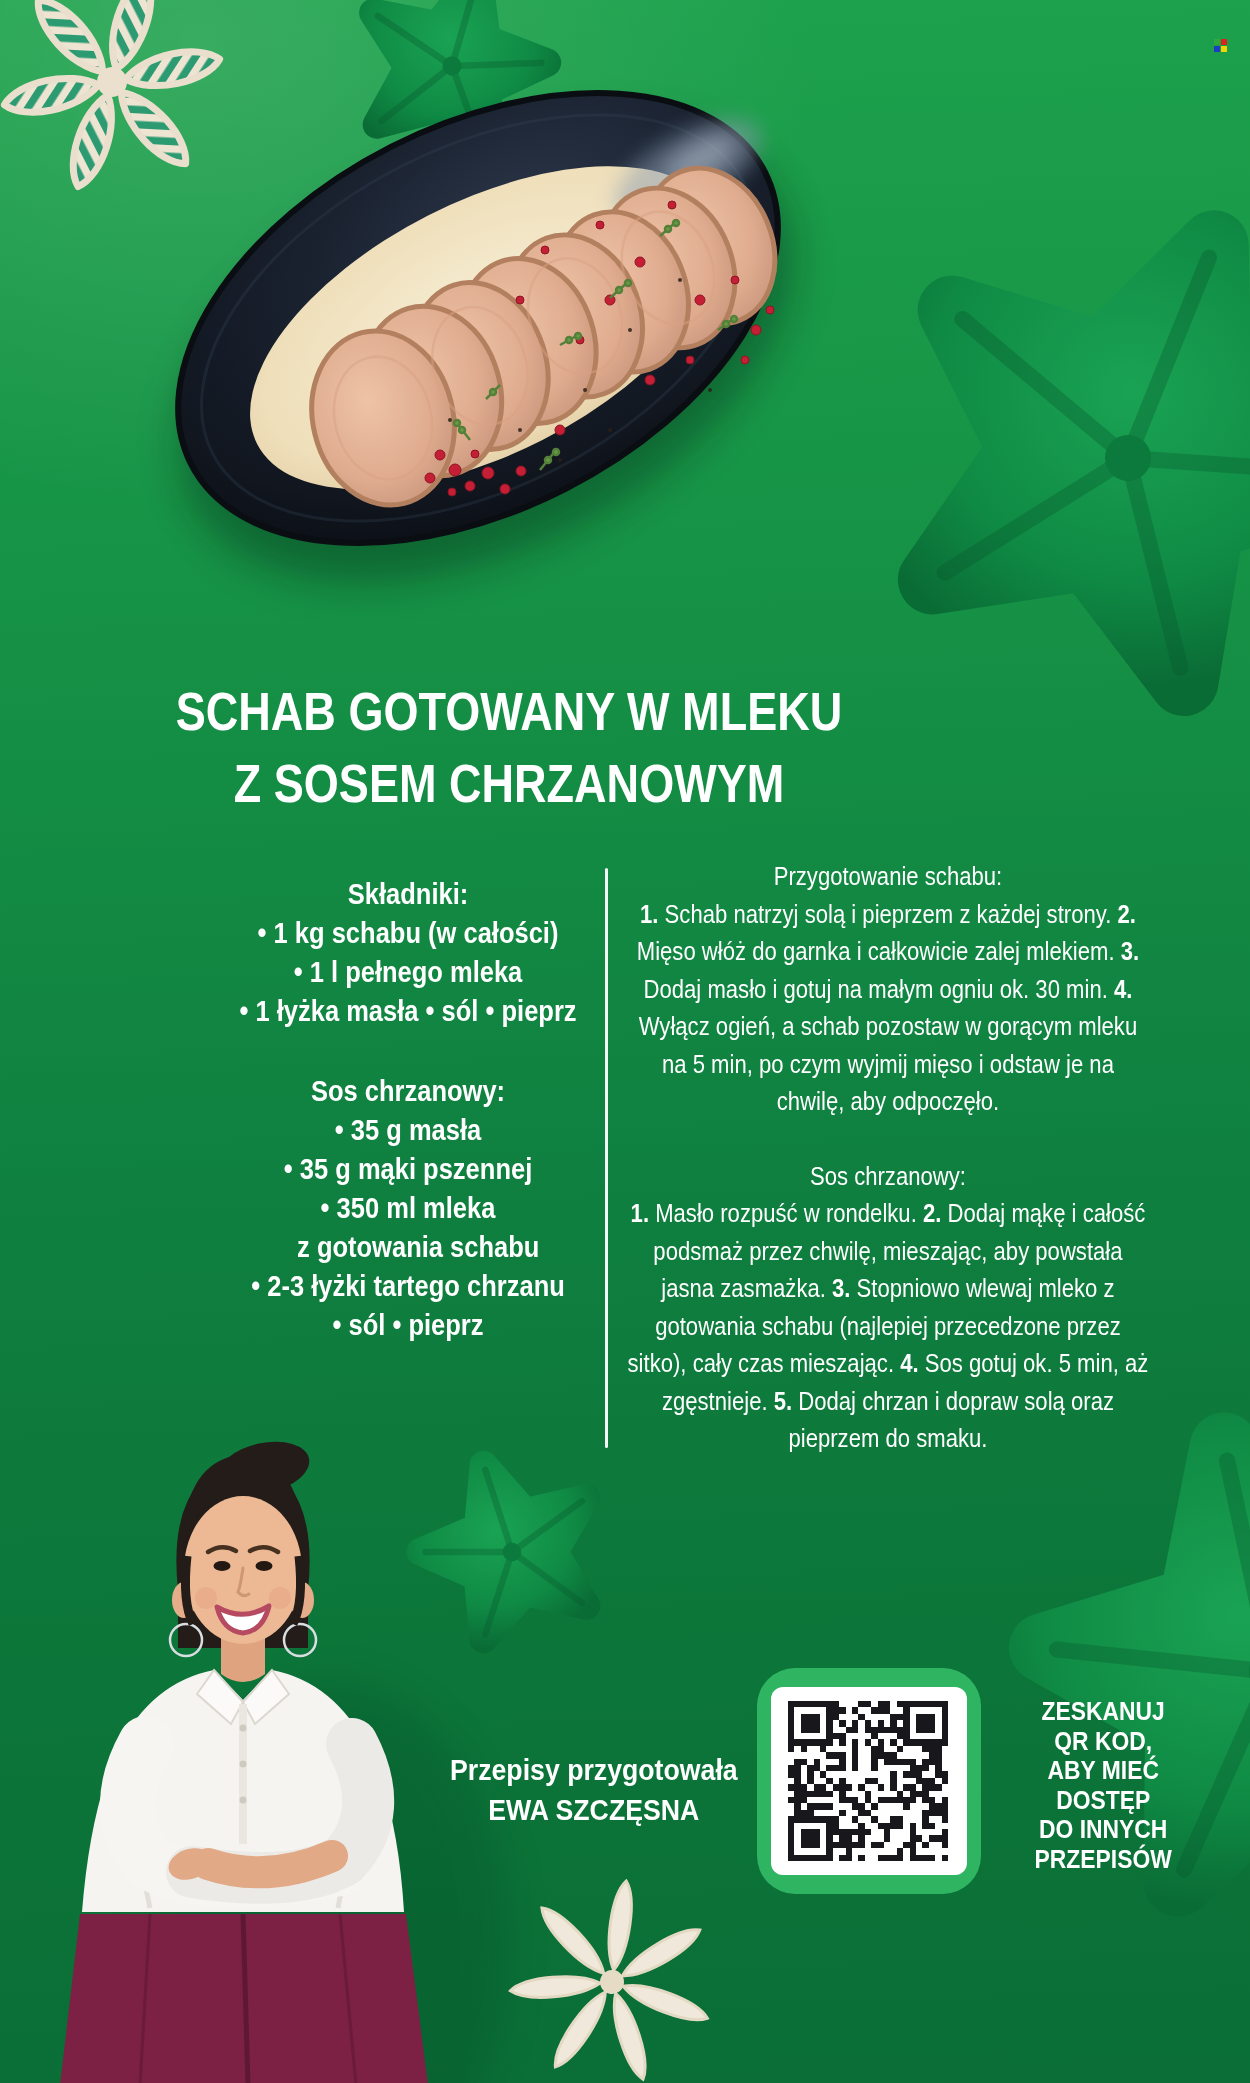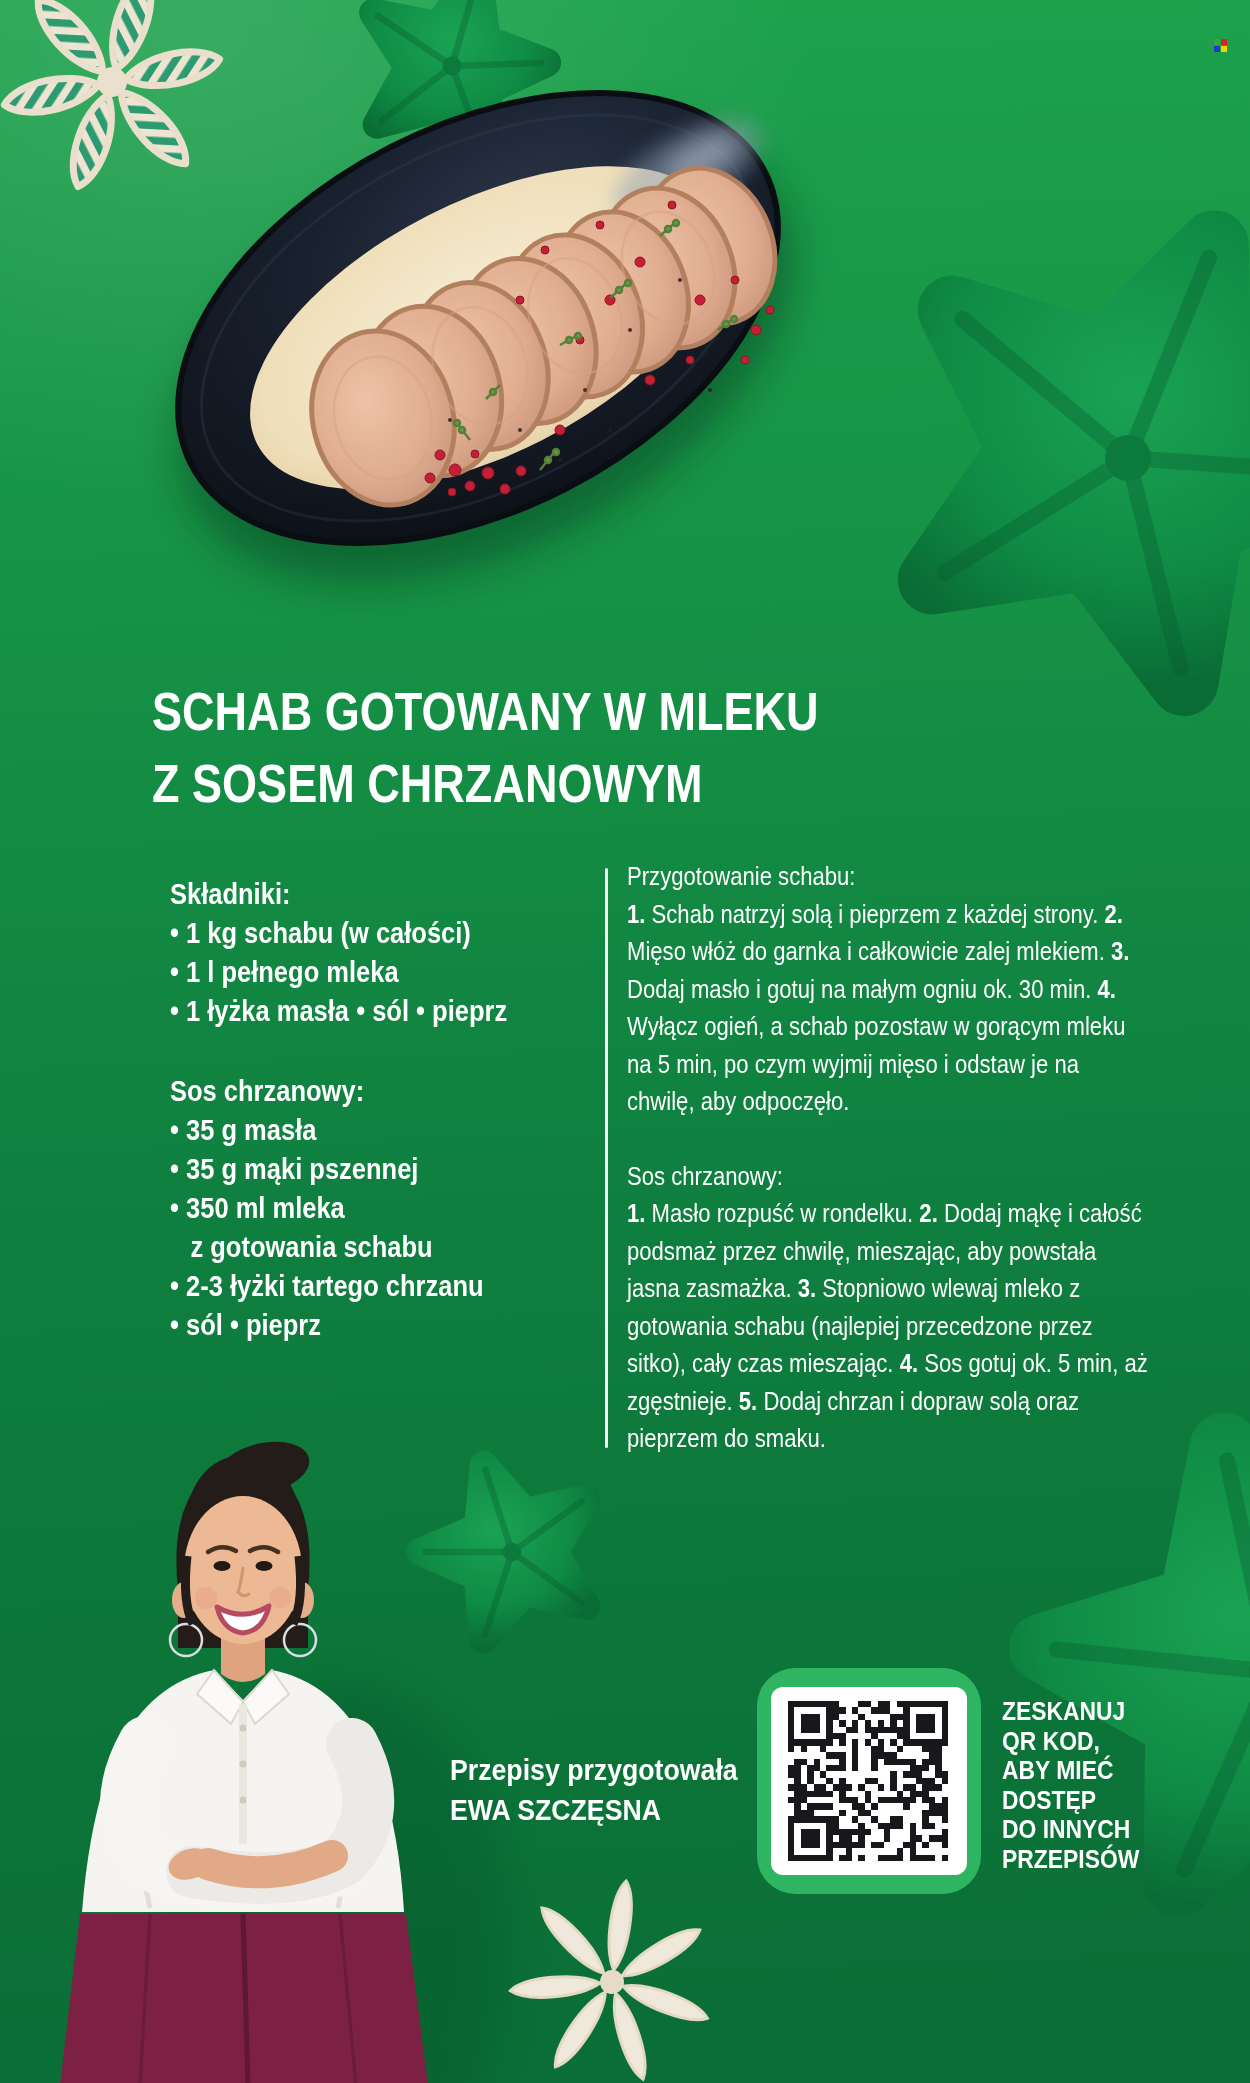"SCHAB GOTOWANY W MLEKU" .page { text-align: none -> center }
